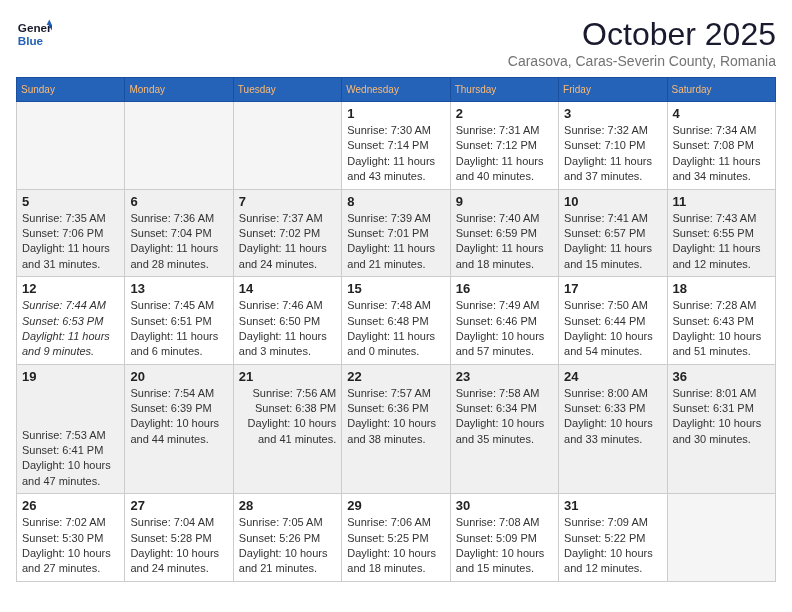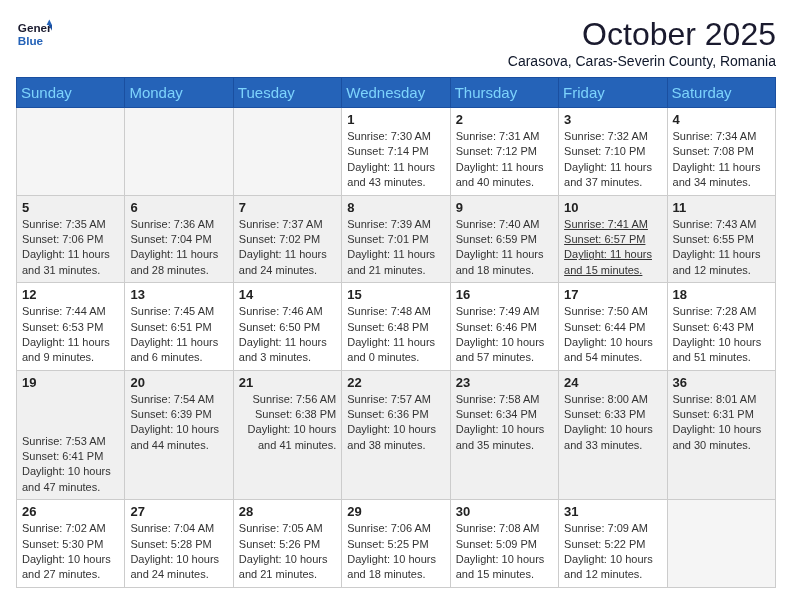"Carasova, Caras-Severin County, Romania" .subtitle { color: #0f172a -> #737373 }
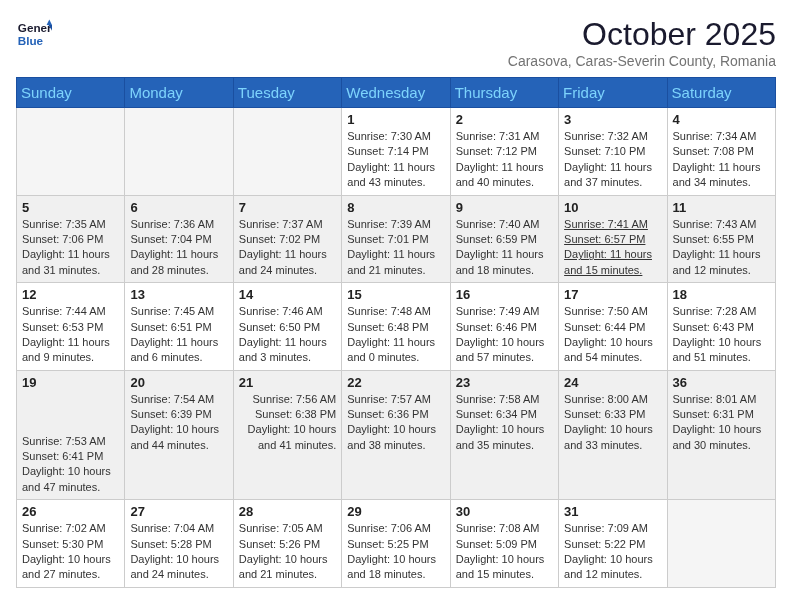"Sunday" .calendar th { color: #7dd3fc -> #fdba74; font-size: 15px -> 10px }
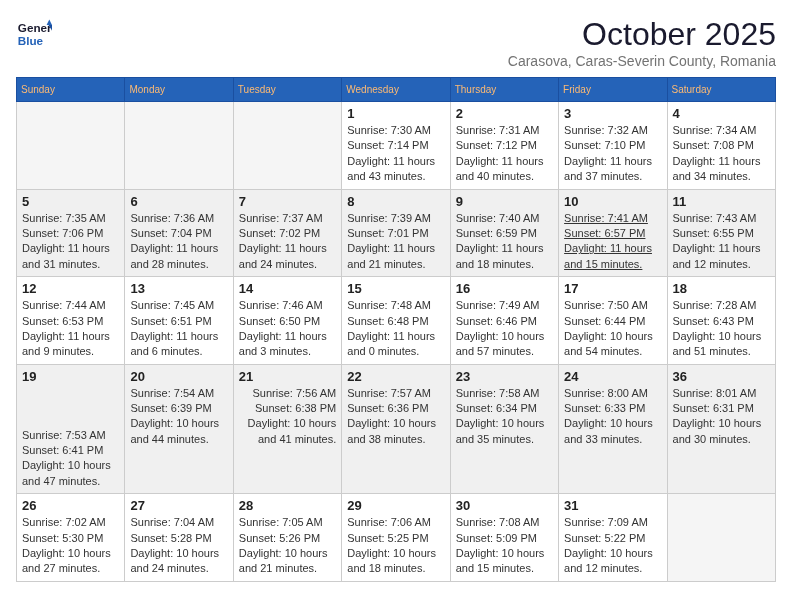"Sunrise: 7:41 AM" div.day-info { text-decoration: underline -> none }
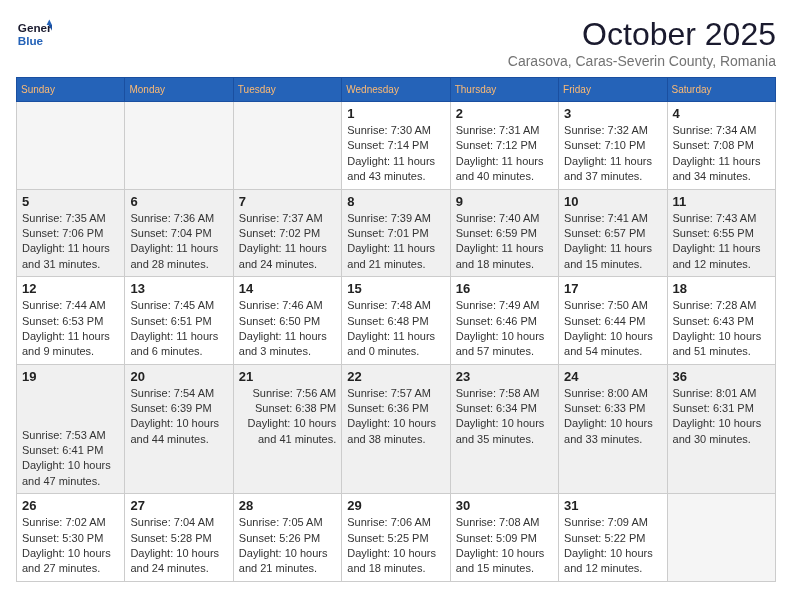"Sunrise: 7:44 AM" div.day-info { font-style: none -> italic }
